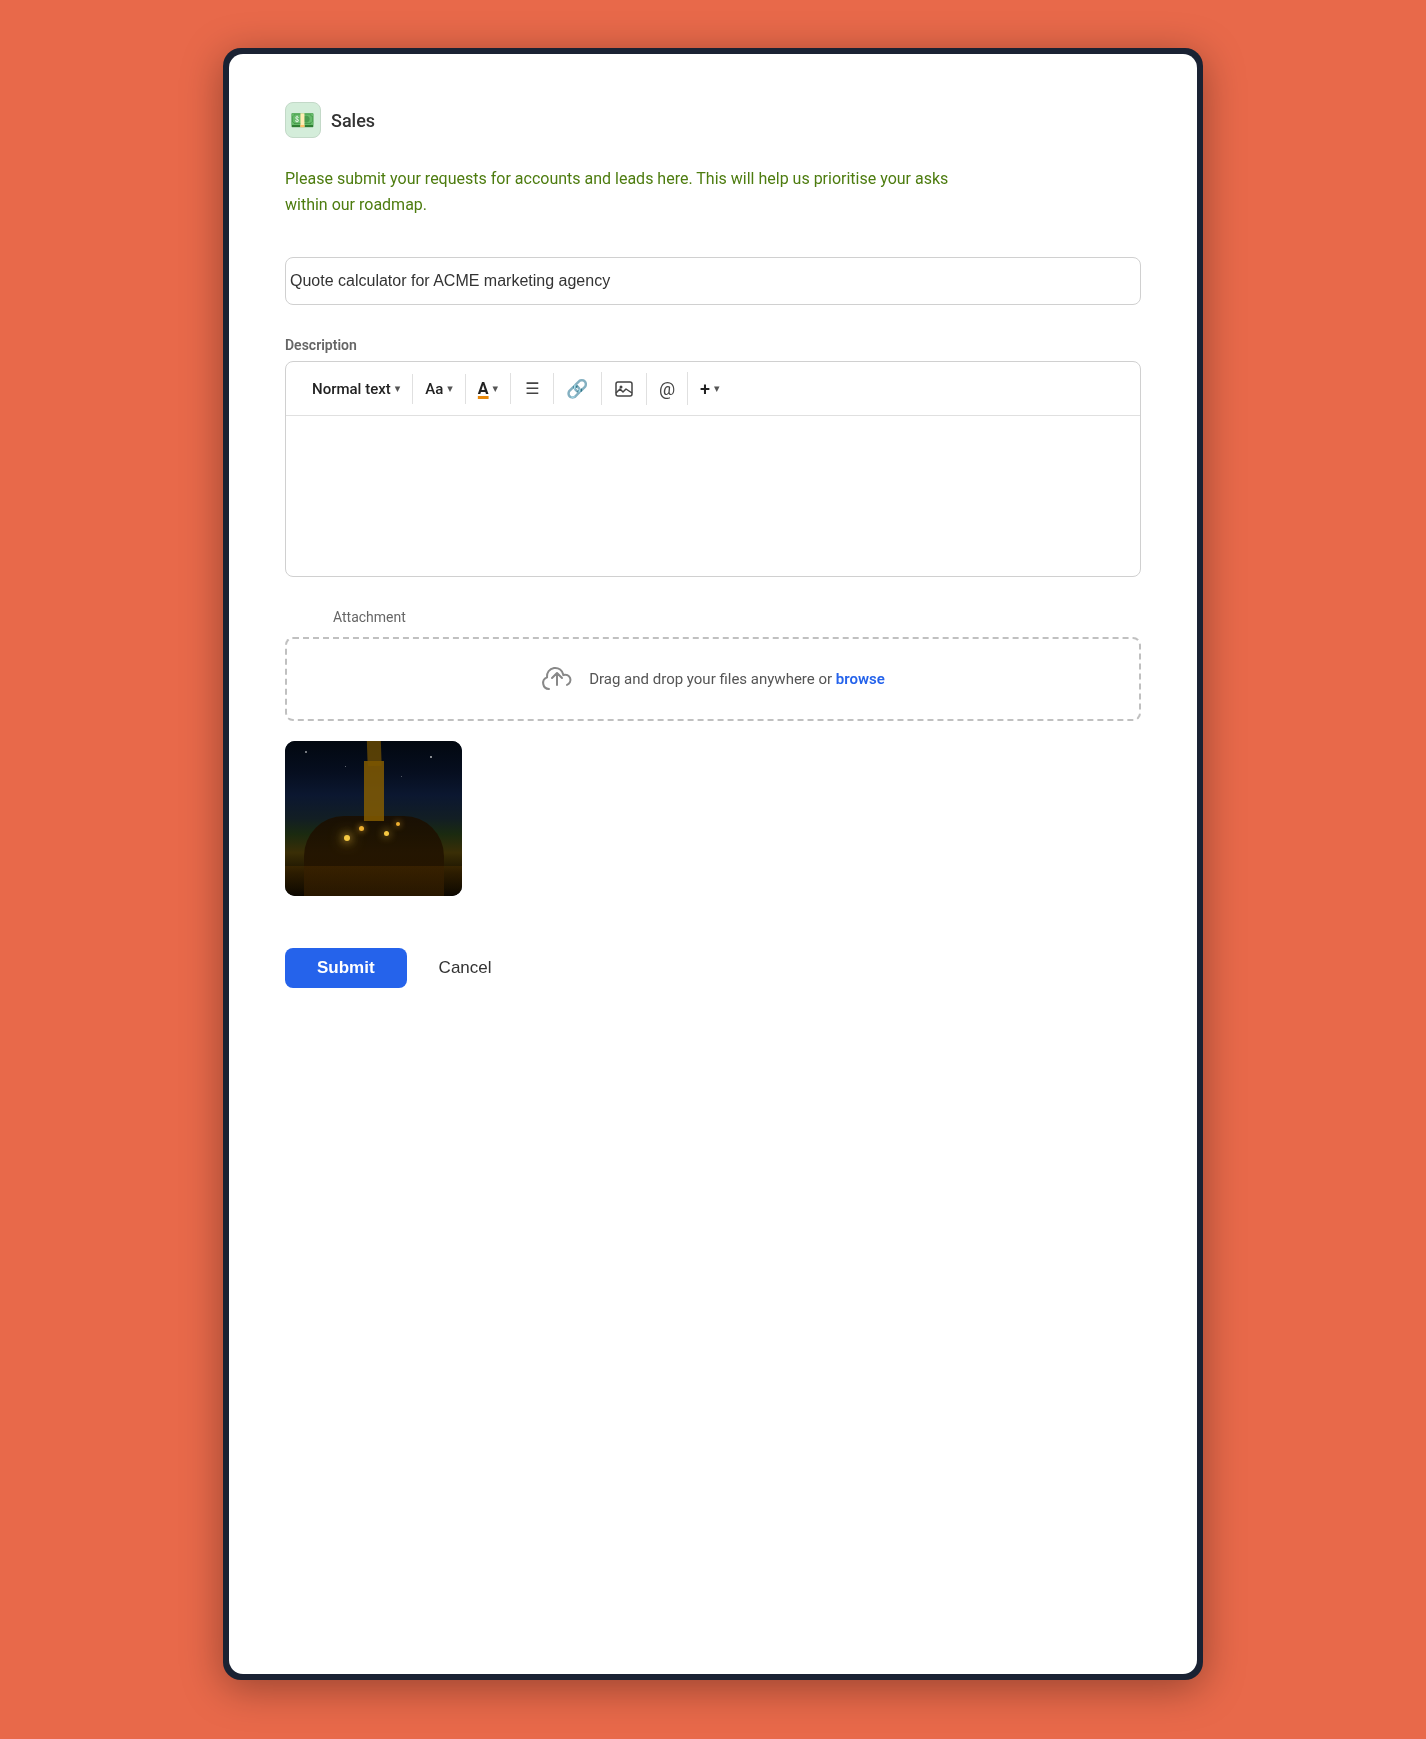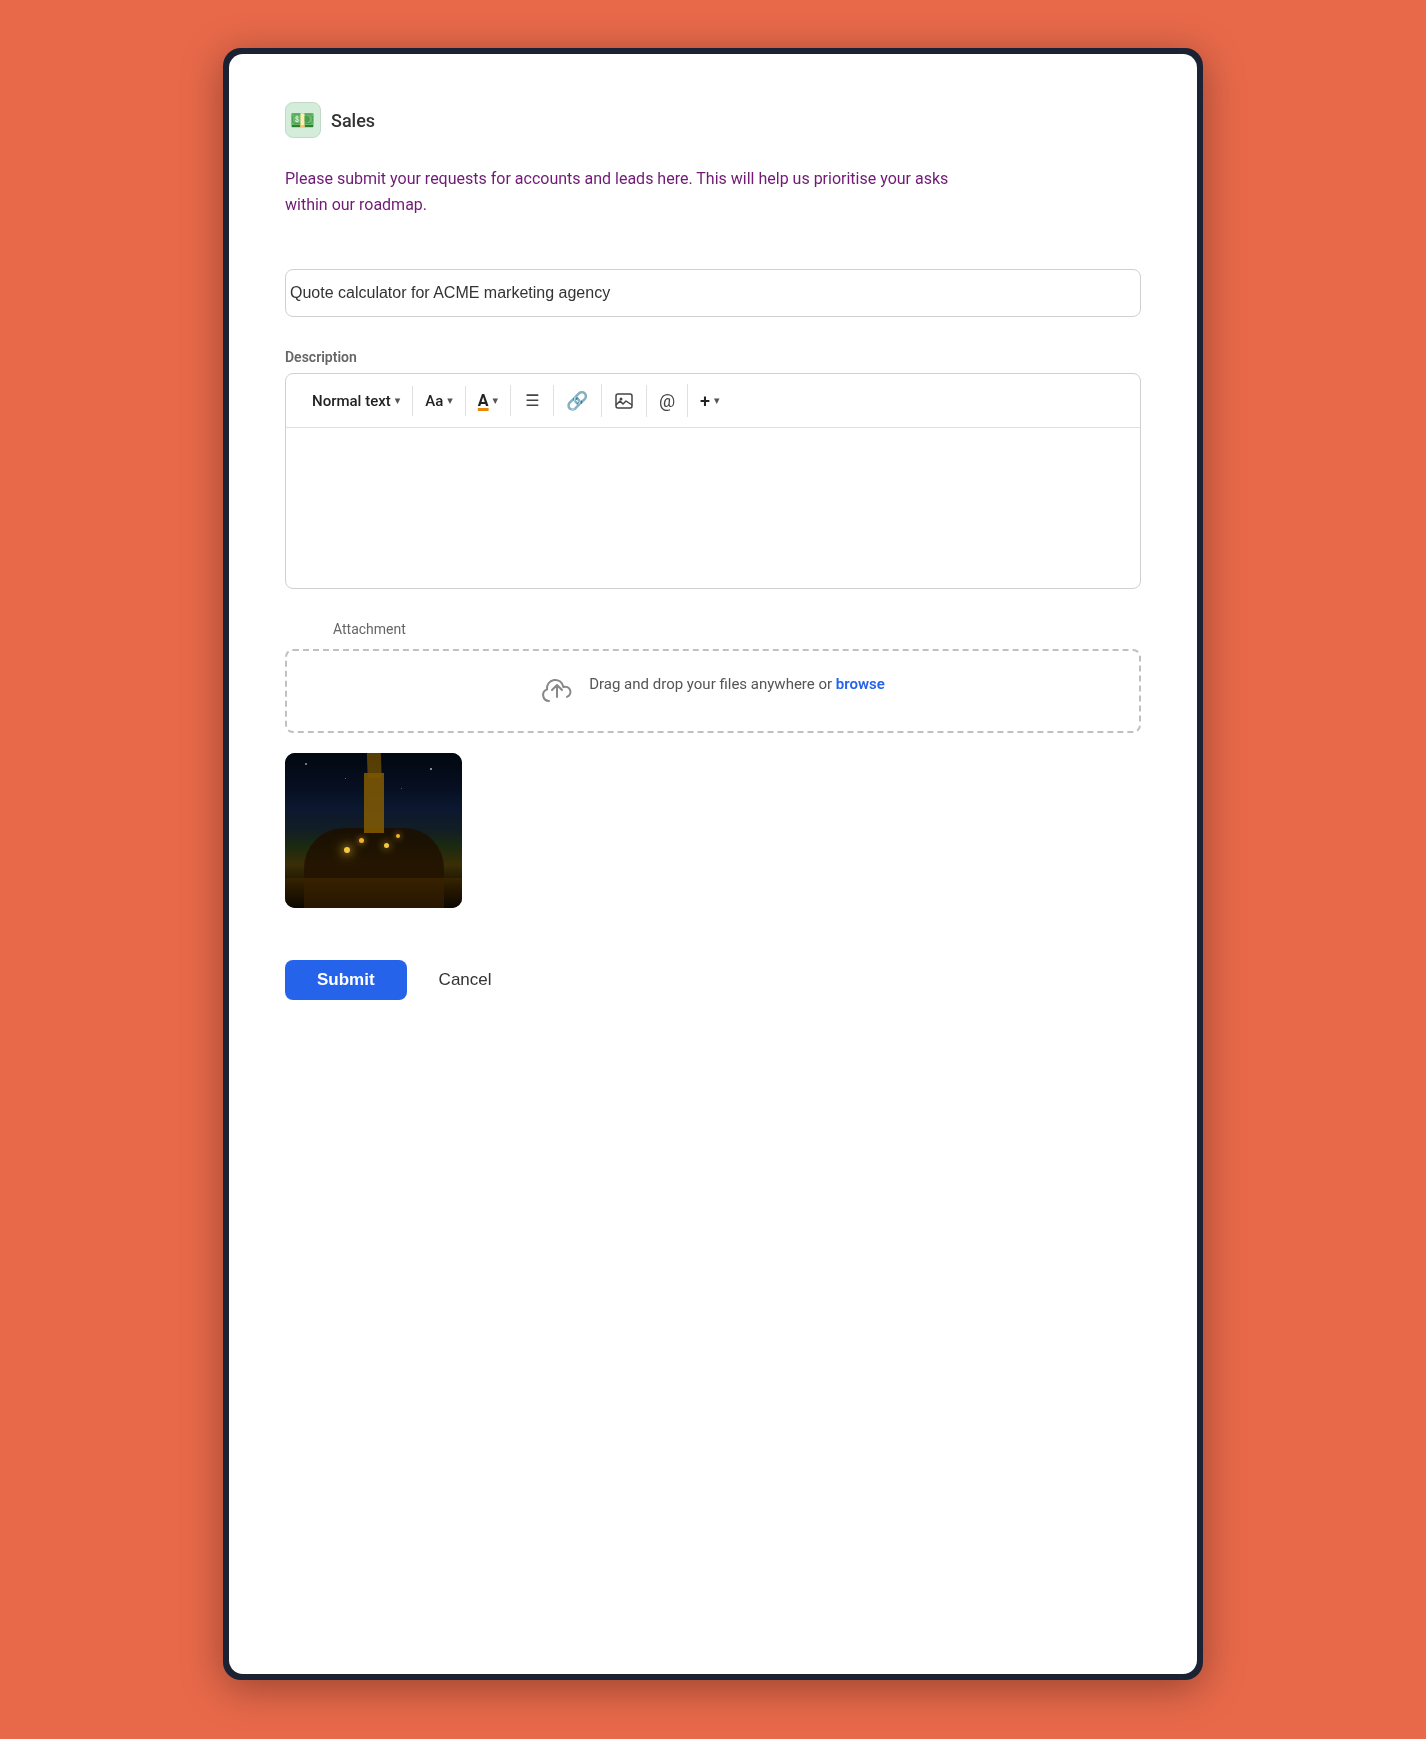"Please submit your requests for" .page-description { color: #701a75 -> #4d7c0f; margin-bottom: 52px -> 40px }
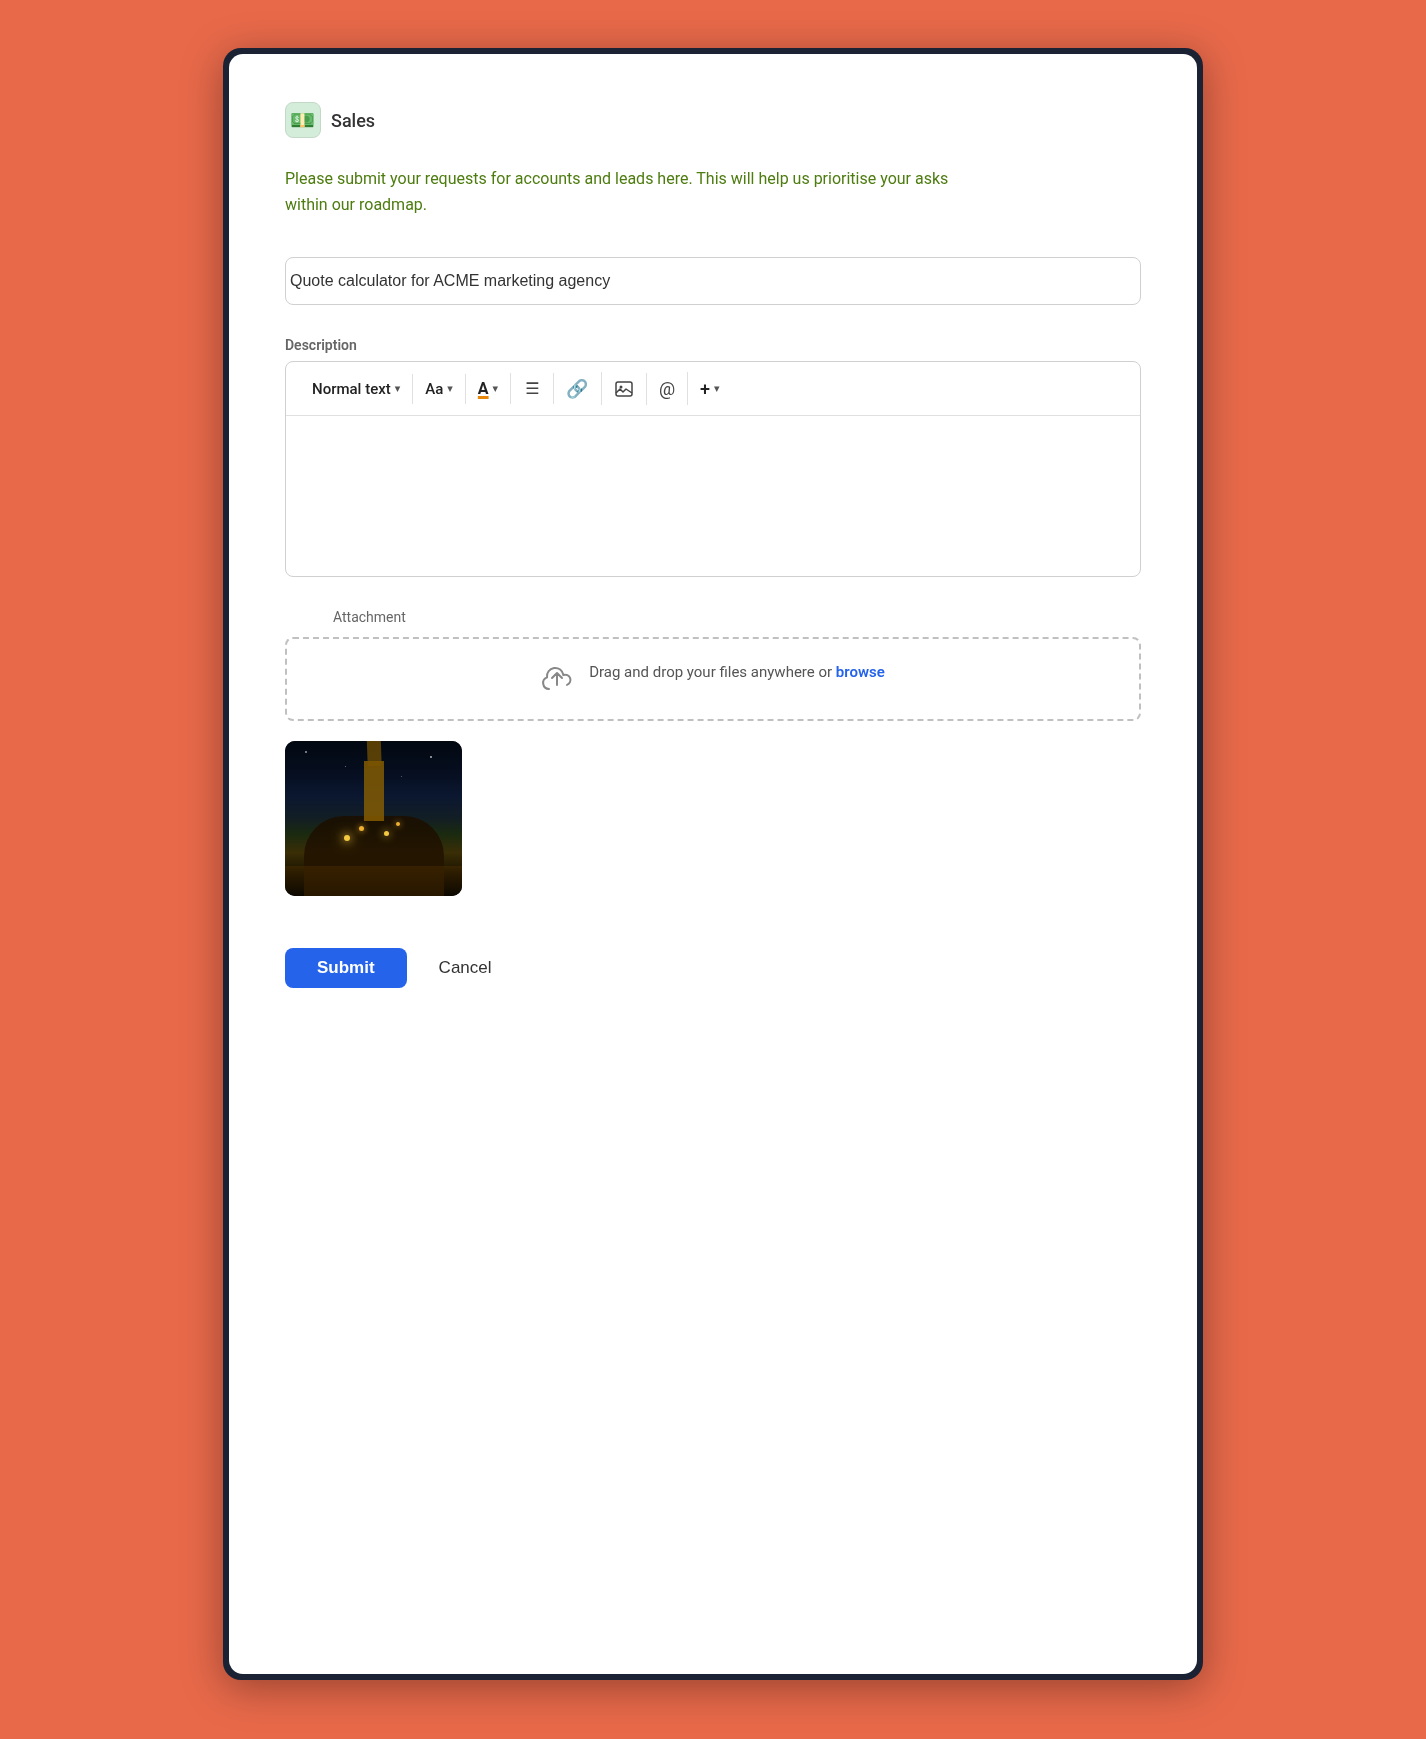"Drag and drop your files" .drop-zone { align-items: flex-start -> center }
